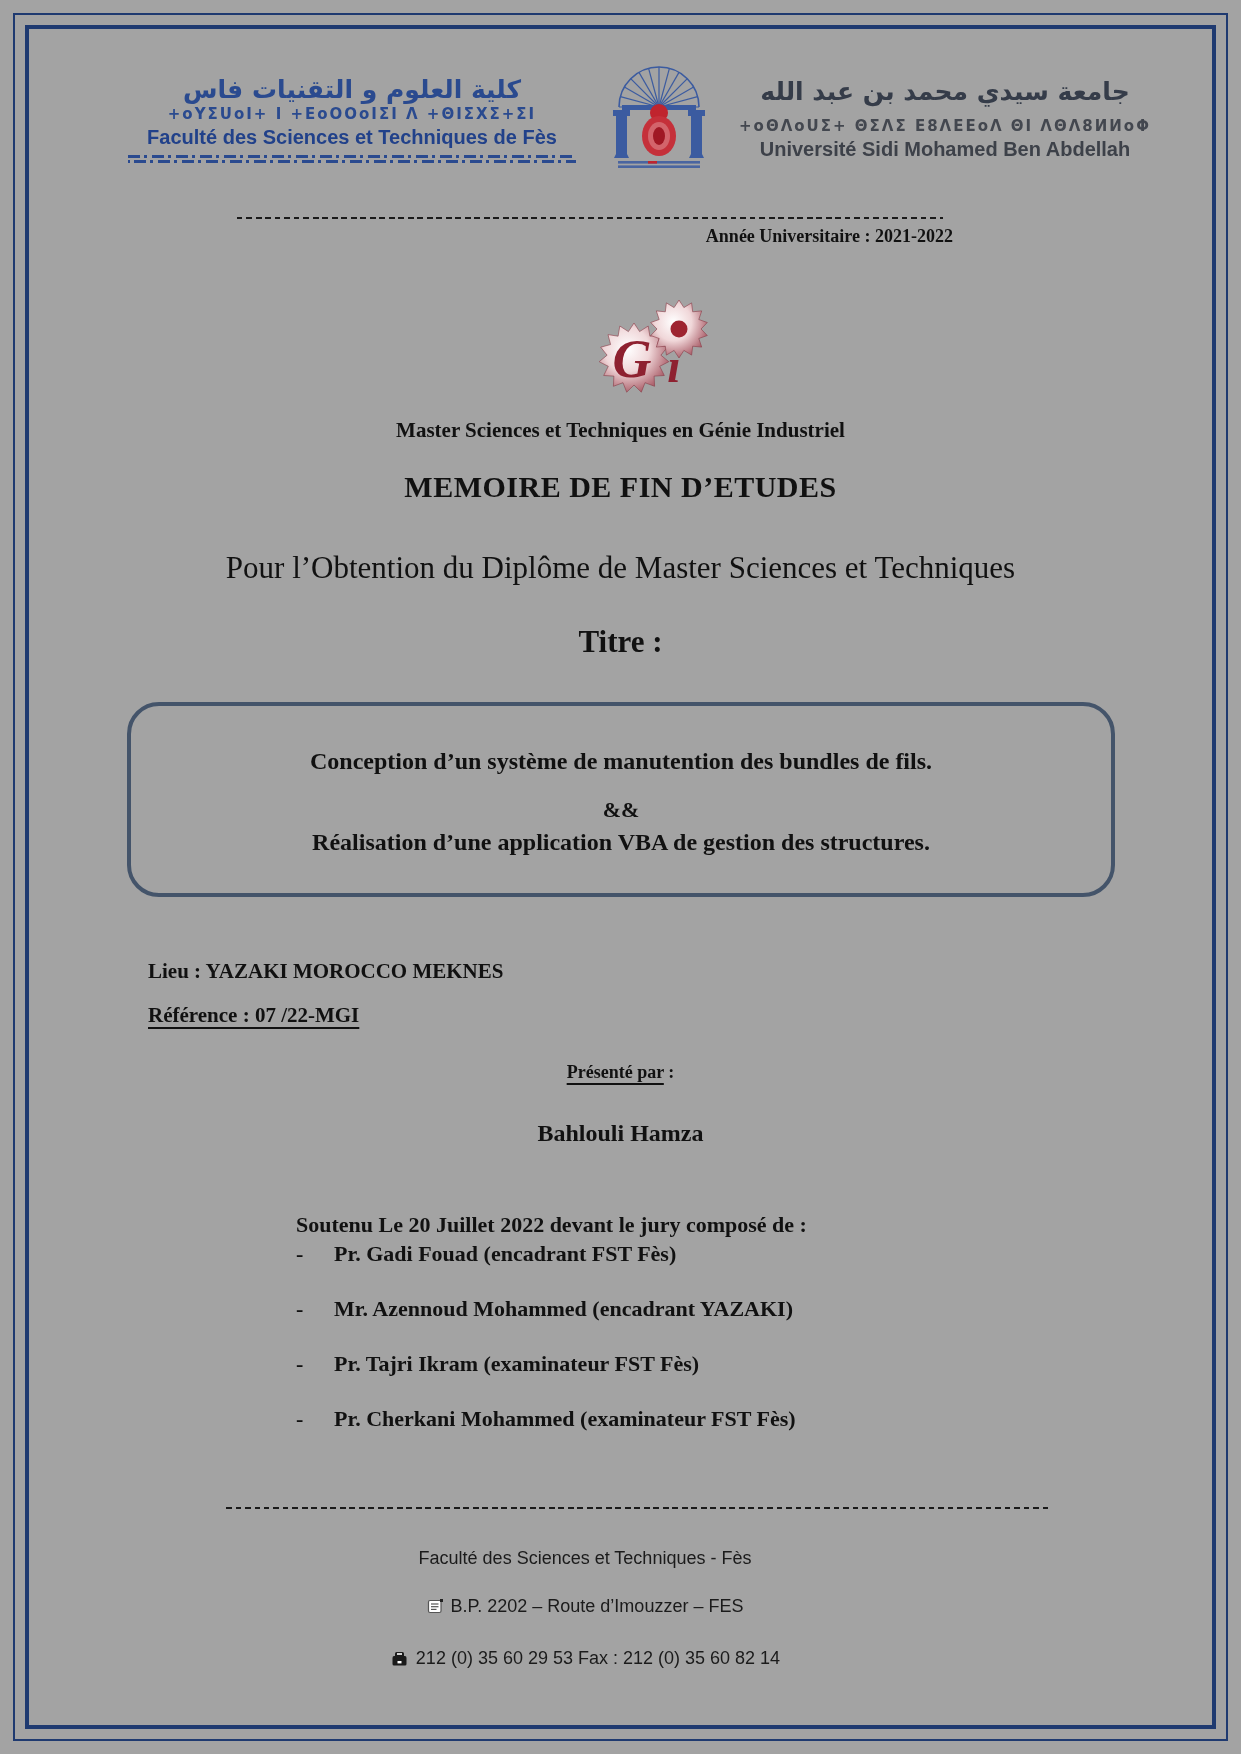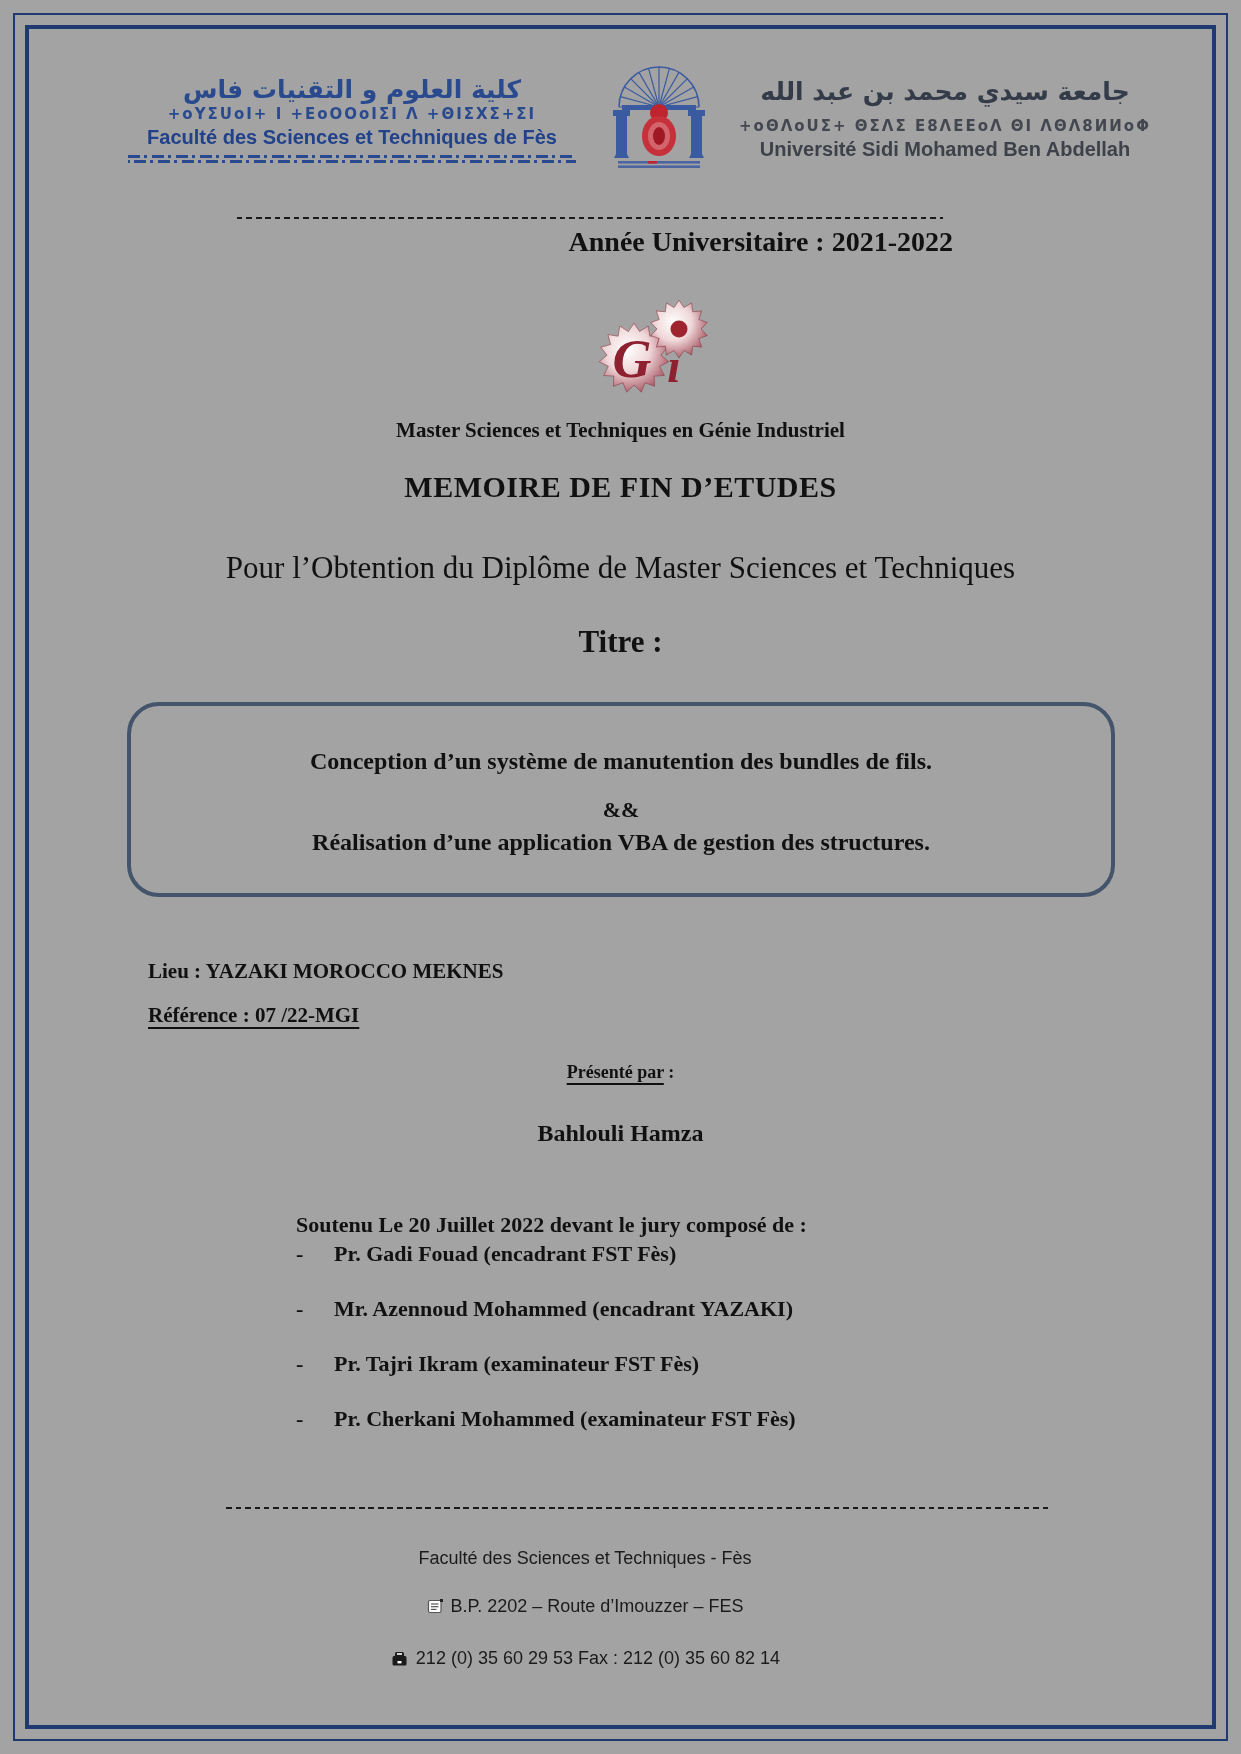"Année Universitaire : 2021-2022" .year-line { font-size: 28px -> 18px }
